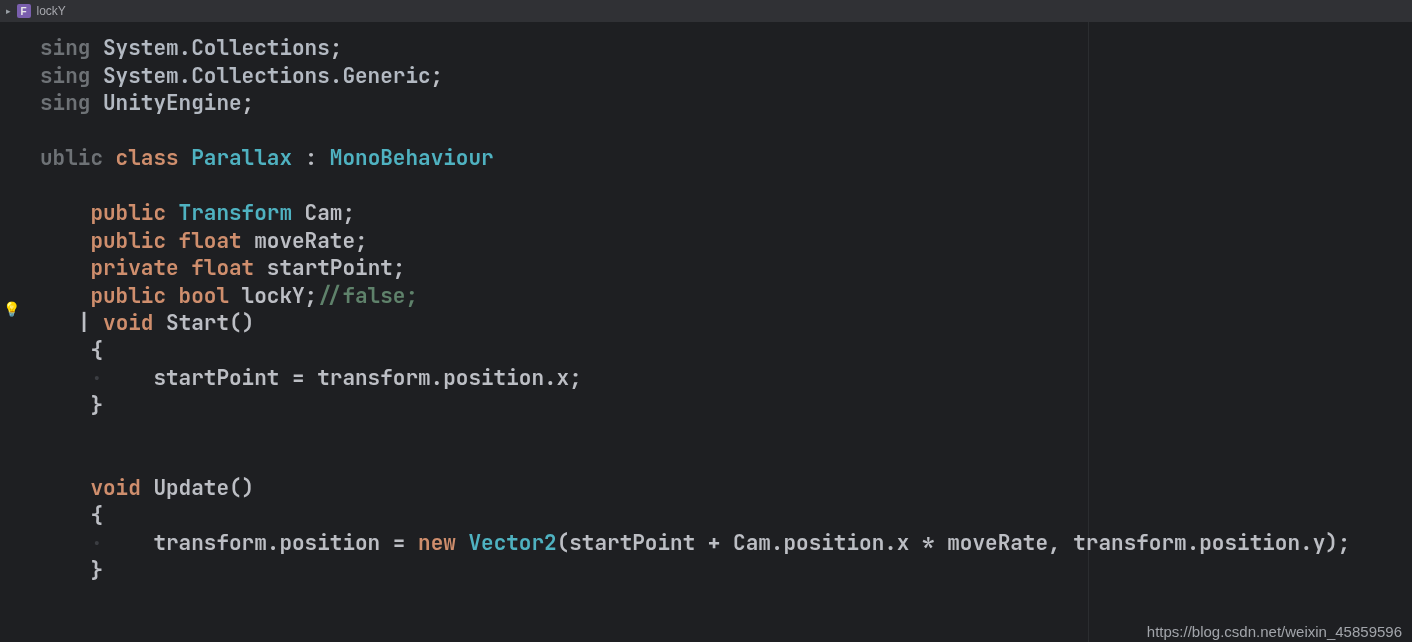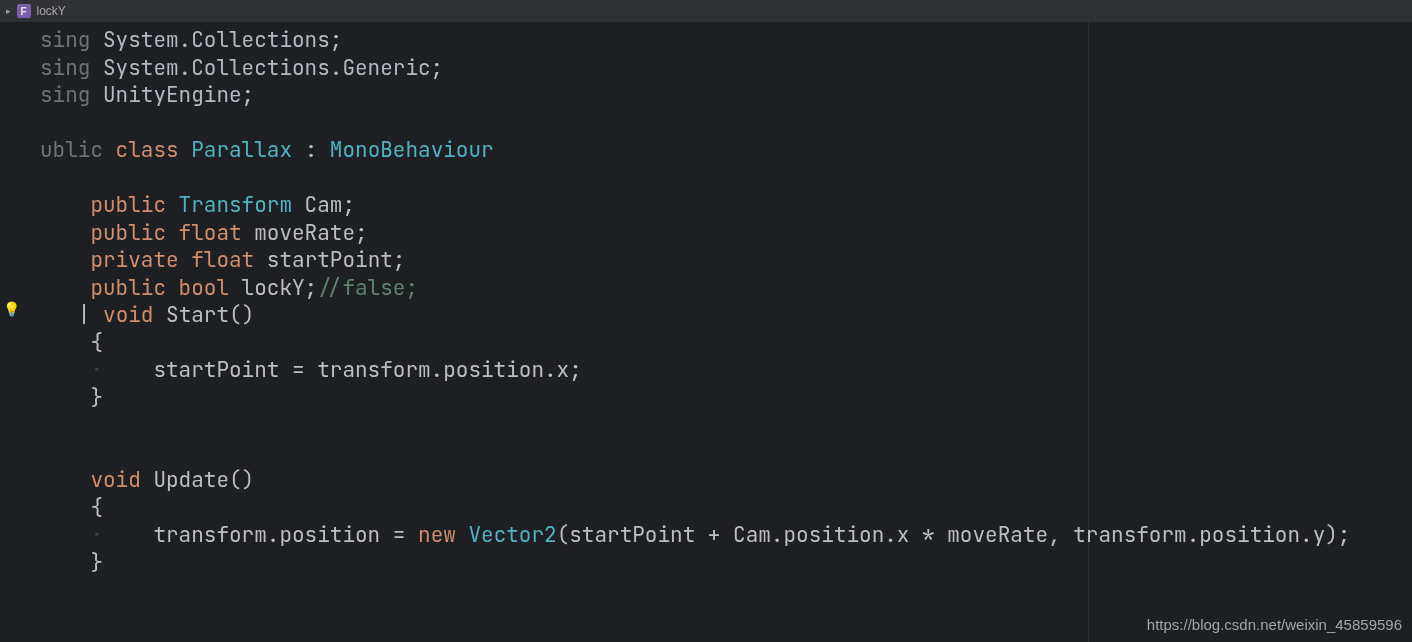"sing System.Collections; sing" .code-area { font-weight: none -> bold; padding-top: 4px -> 12px }
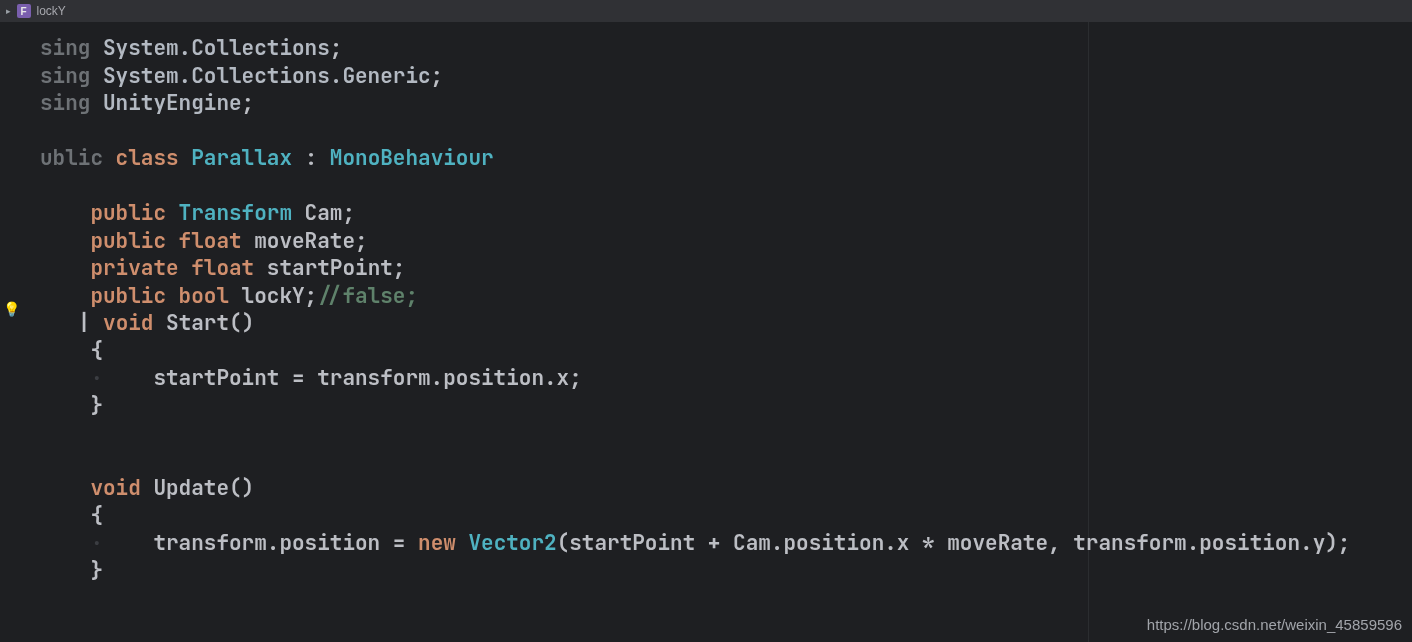"https://blog.csdn.net/weixin_45859596" .watermark { bottom: 9px -> 2px }
